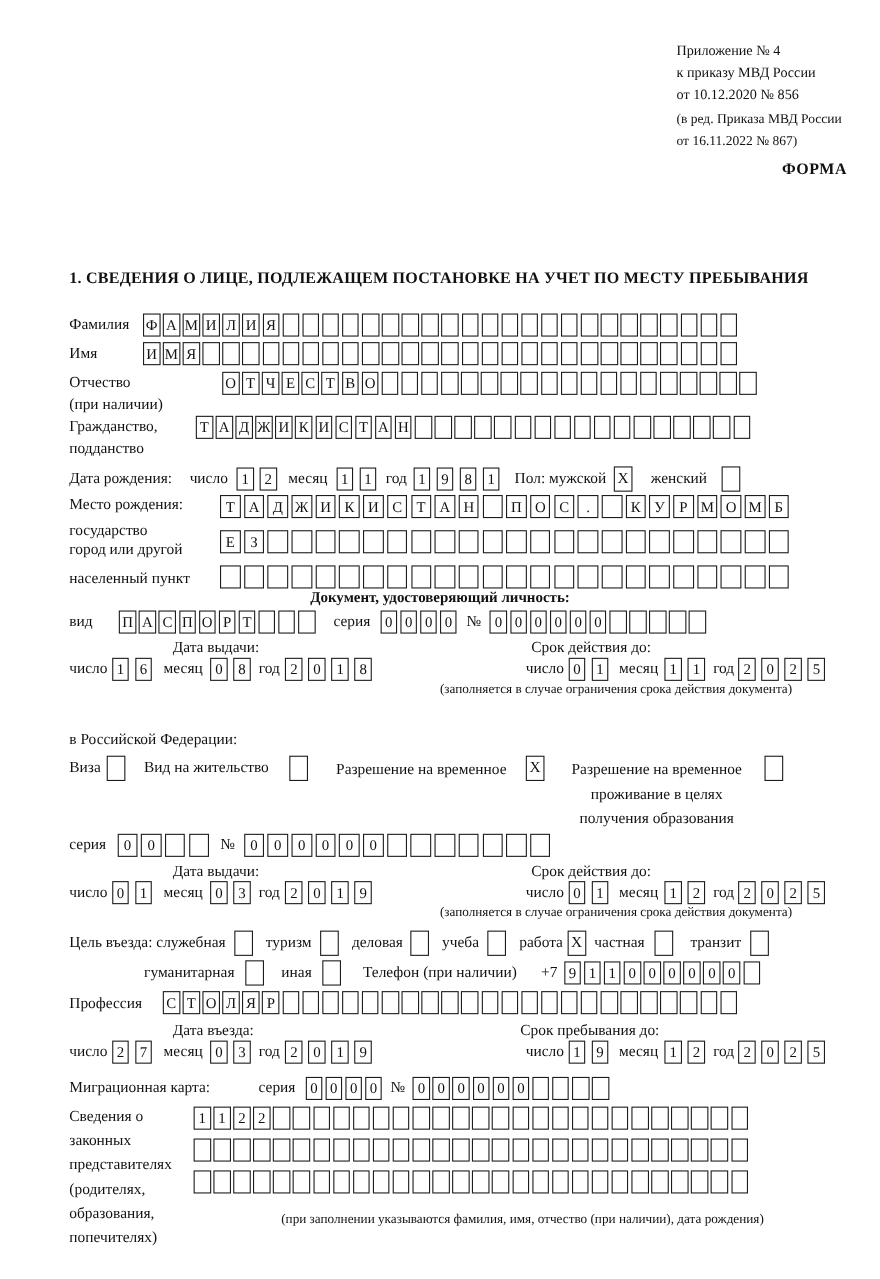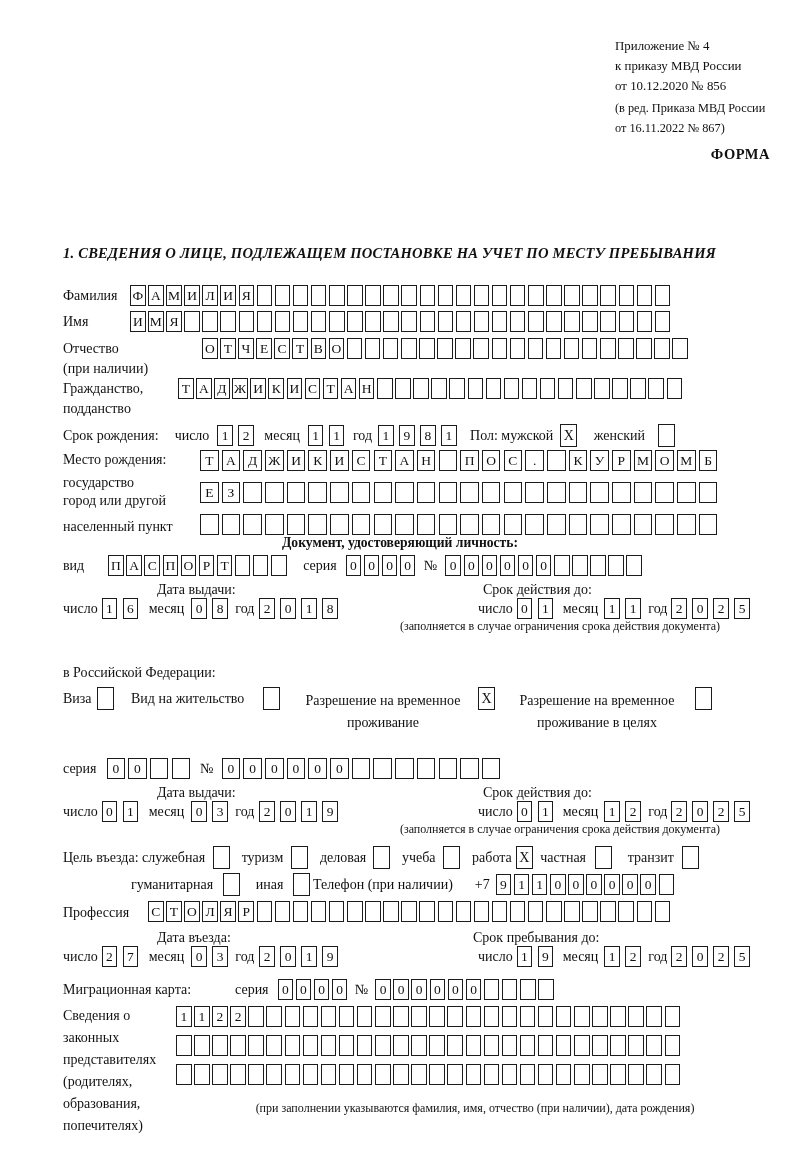"1. СВЕДЕНИЯ О ЛИЦЕ, ПОДЛЕЖАЩЕМ" div.abs { font-style: italic -> none }
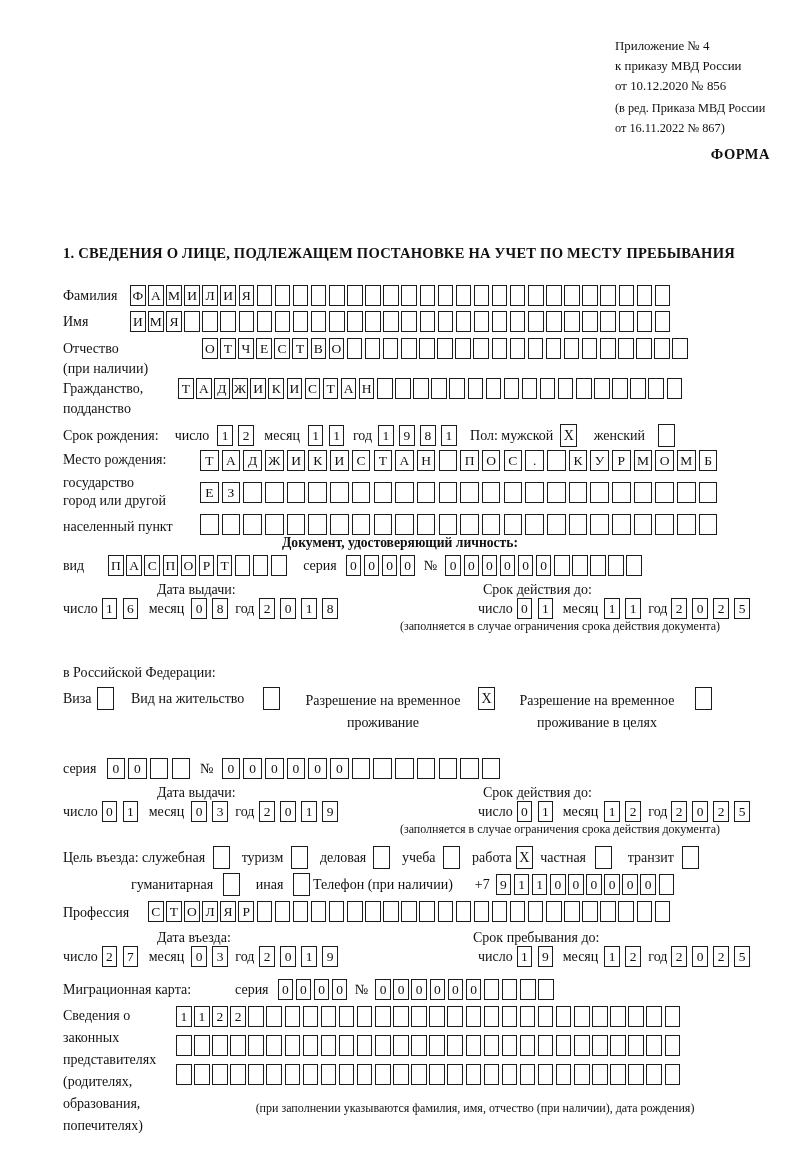"Срок рождения:" span.lbl { text: Срок -> Дата }
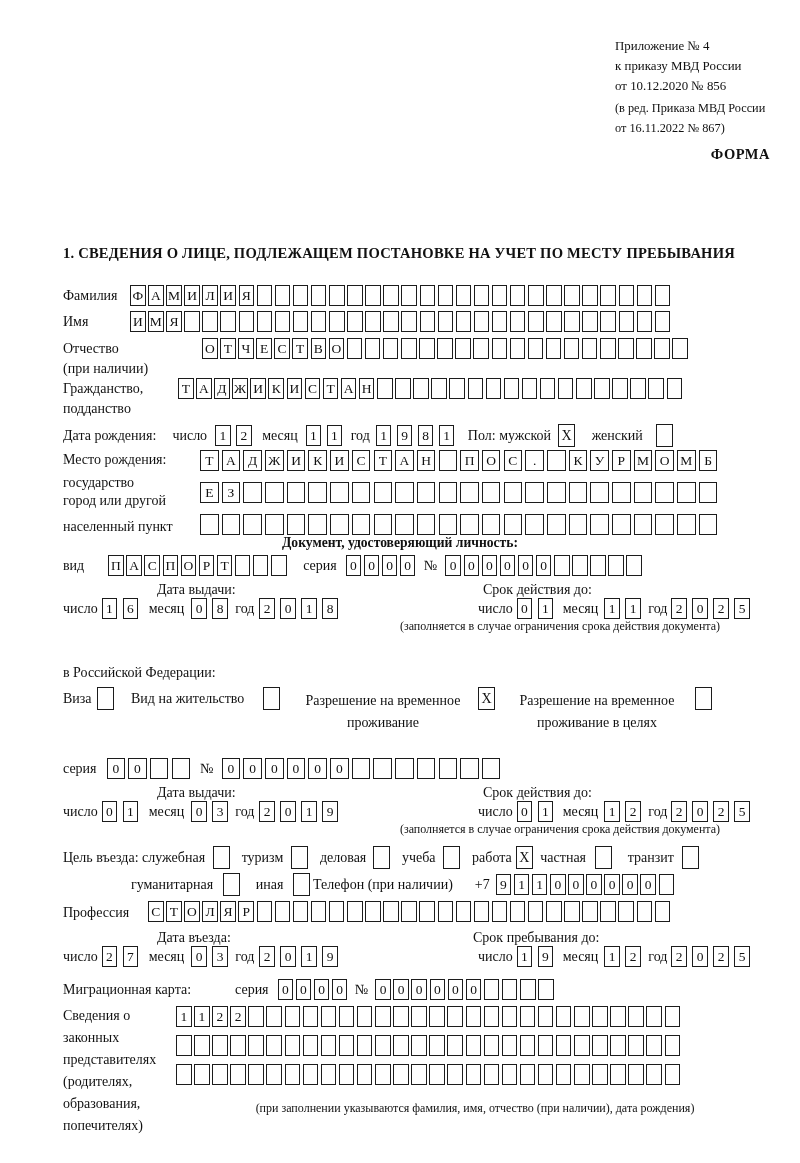"проживание" div { html: <div>проживание</div> -> none }
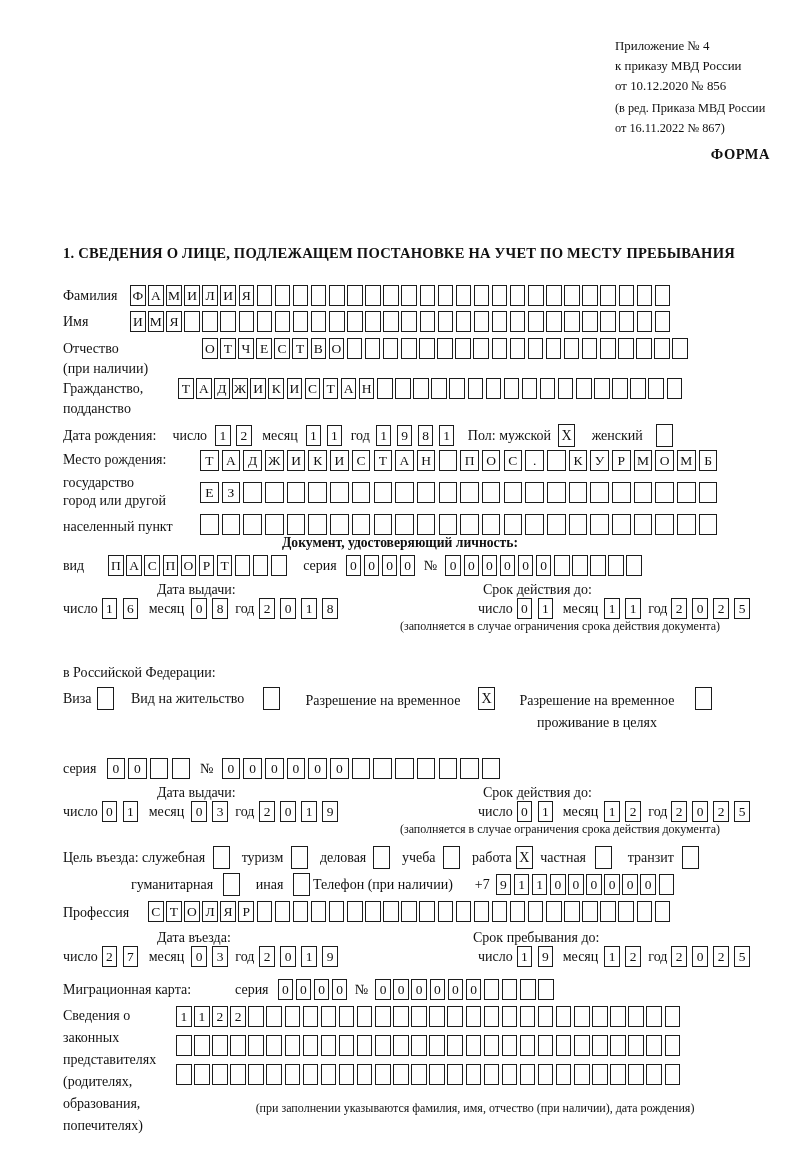"получения образования" div { html: none -> <div>получения образования</div> }
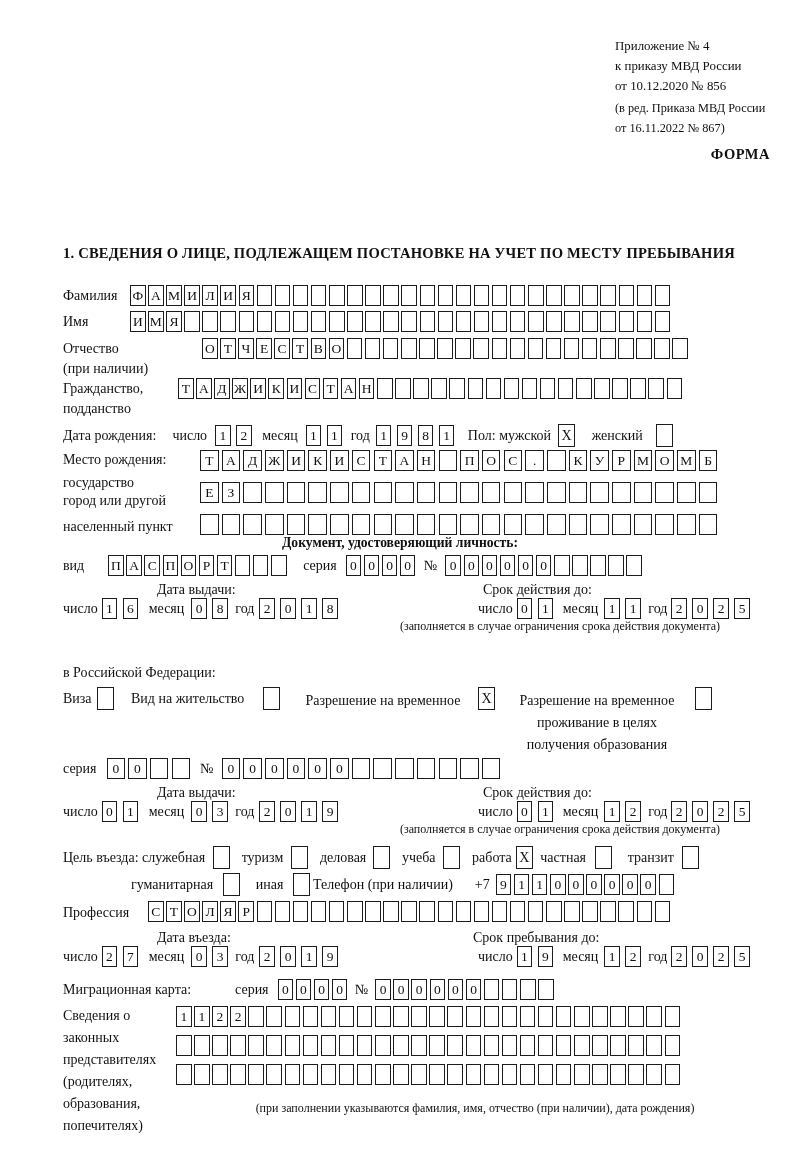"Телефон (при наличии)" span.lbl { margin-left: 0 -> 17px }
